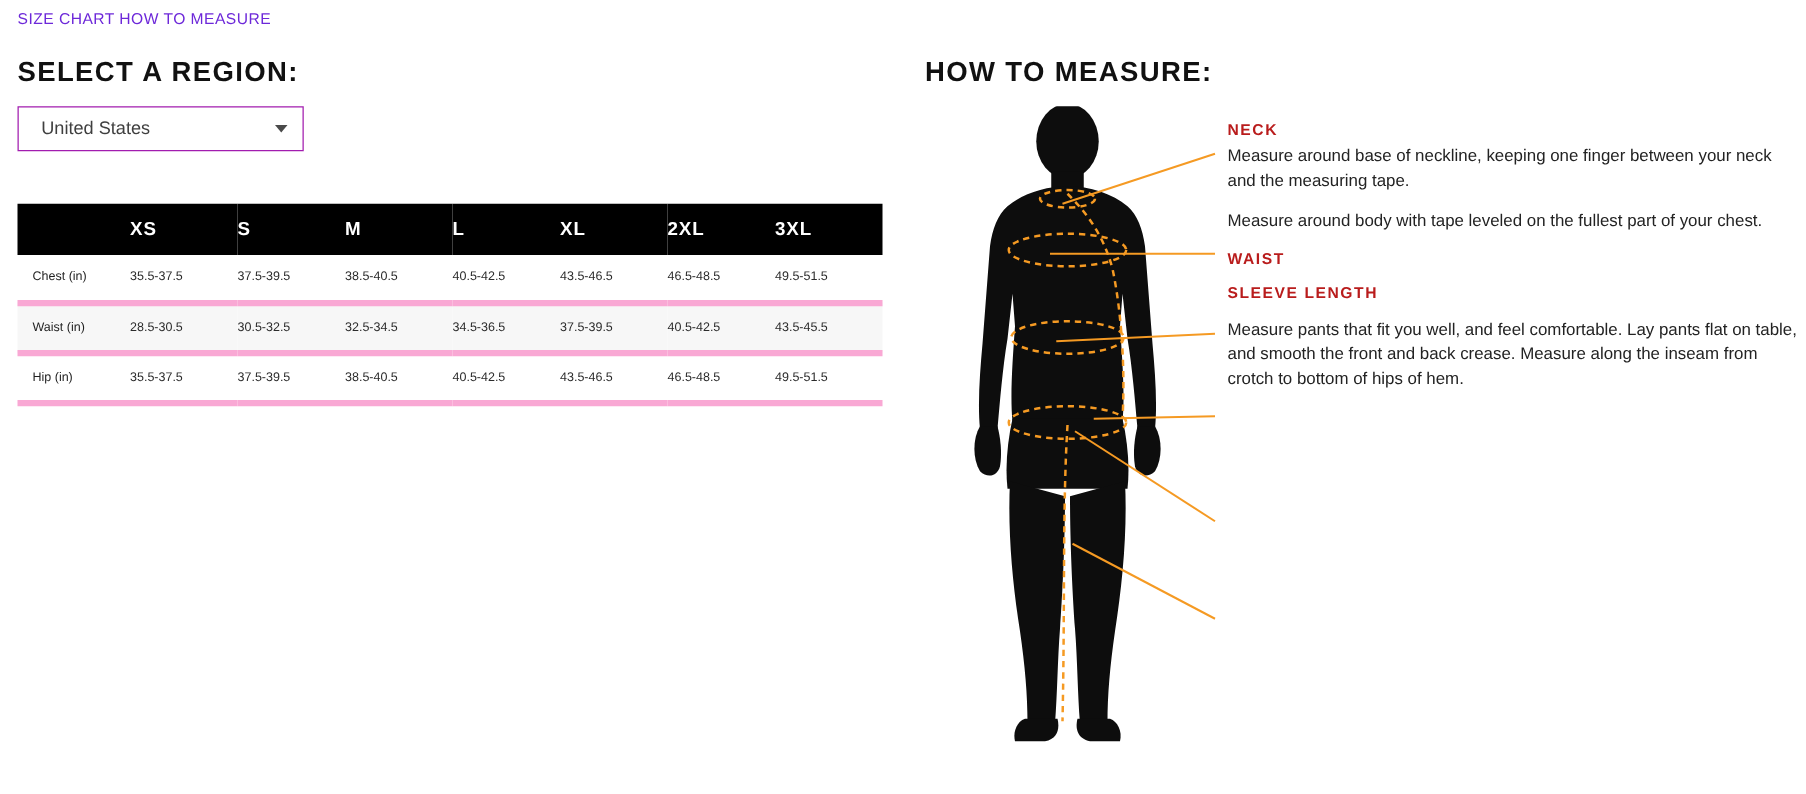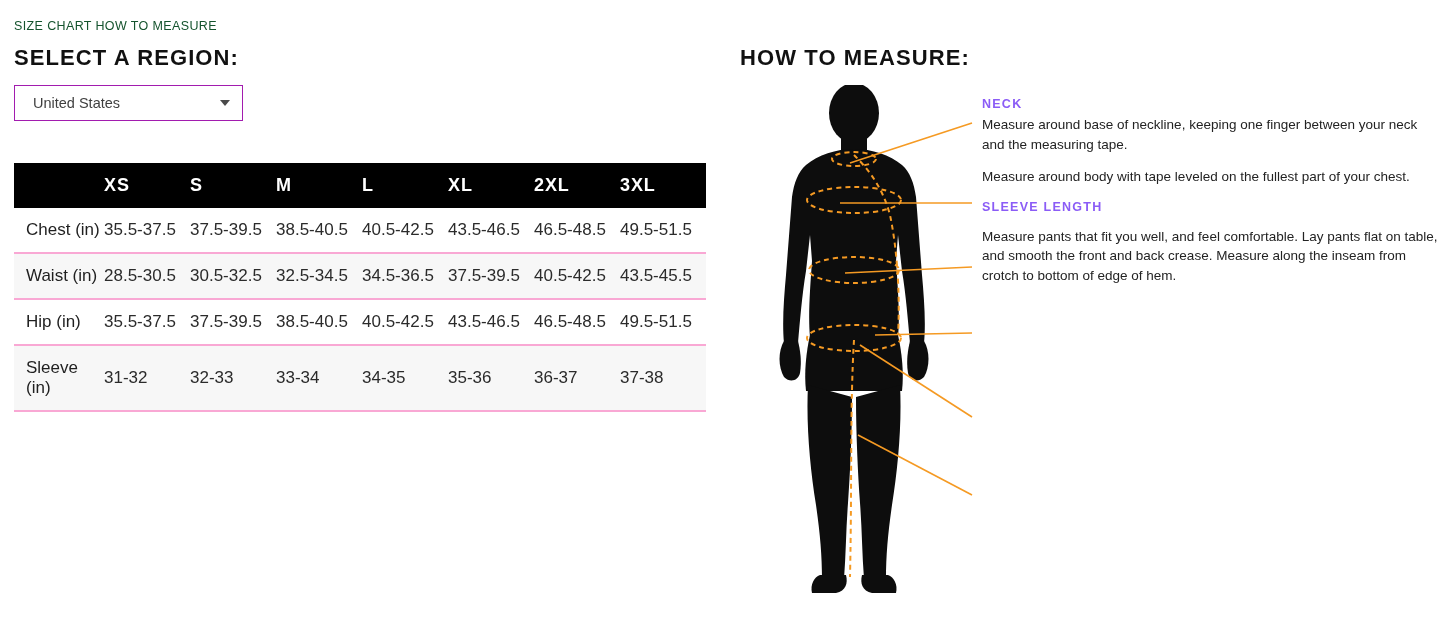"SIZE CHART HOW TO MEASURE" .breadcrumb { color: #14532d -> #6d28d9; top: 19px -> 8px }
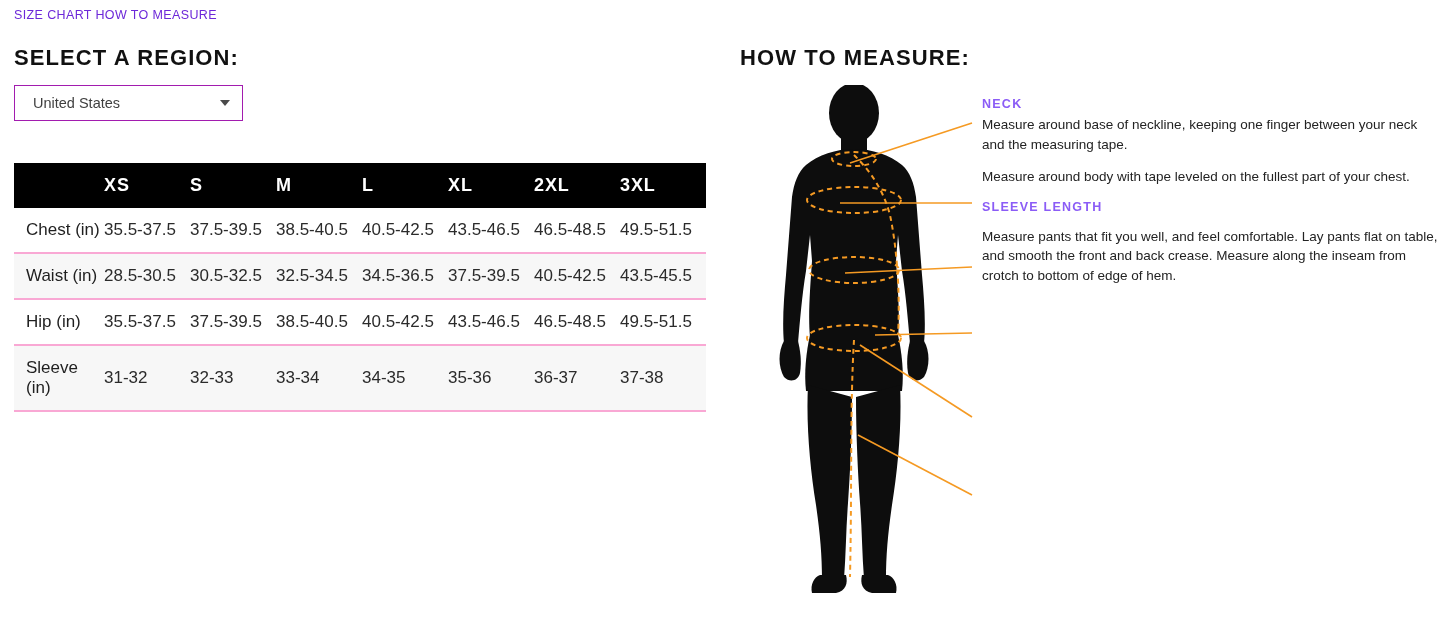"NECK" .m-title { color: #8b5cf6 -> #b91c1c }
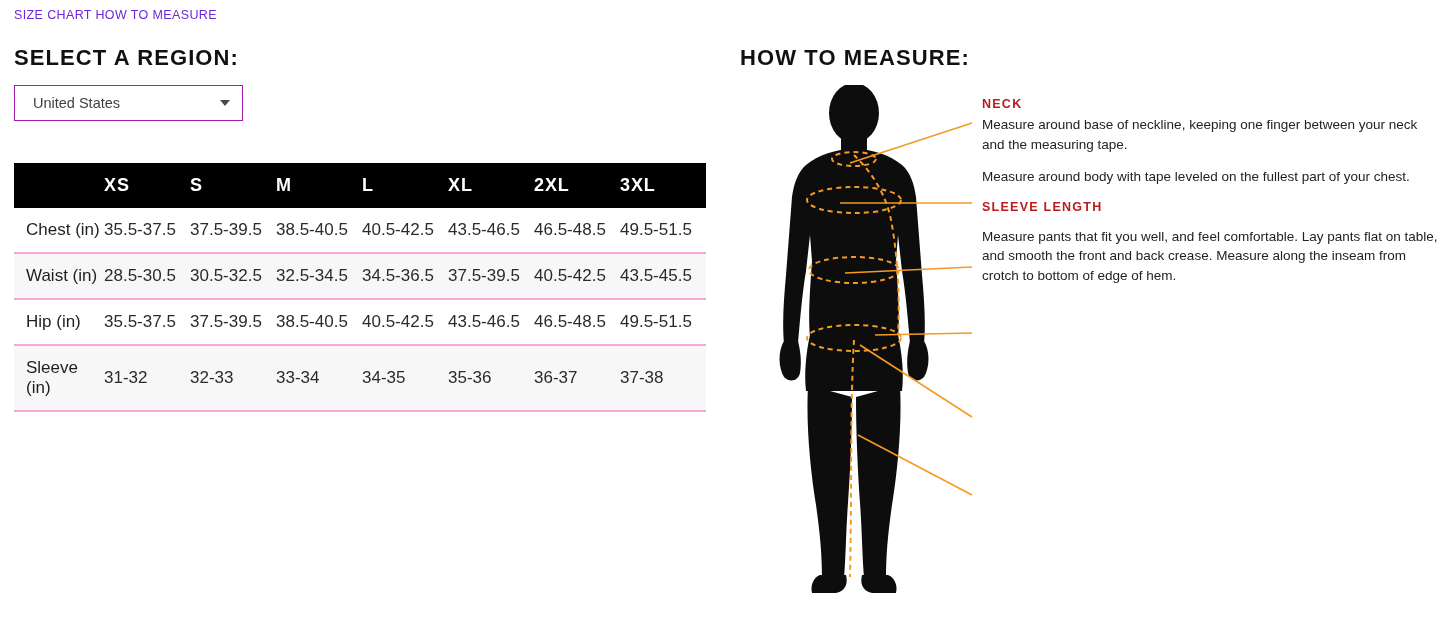"XS" table.size-chart thead th { font-size: 18px -> 15px }
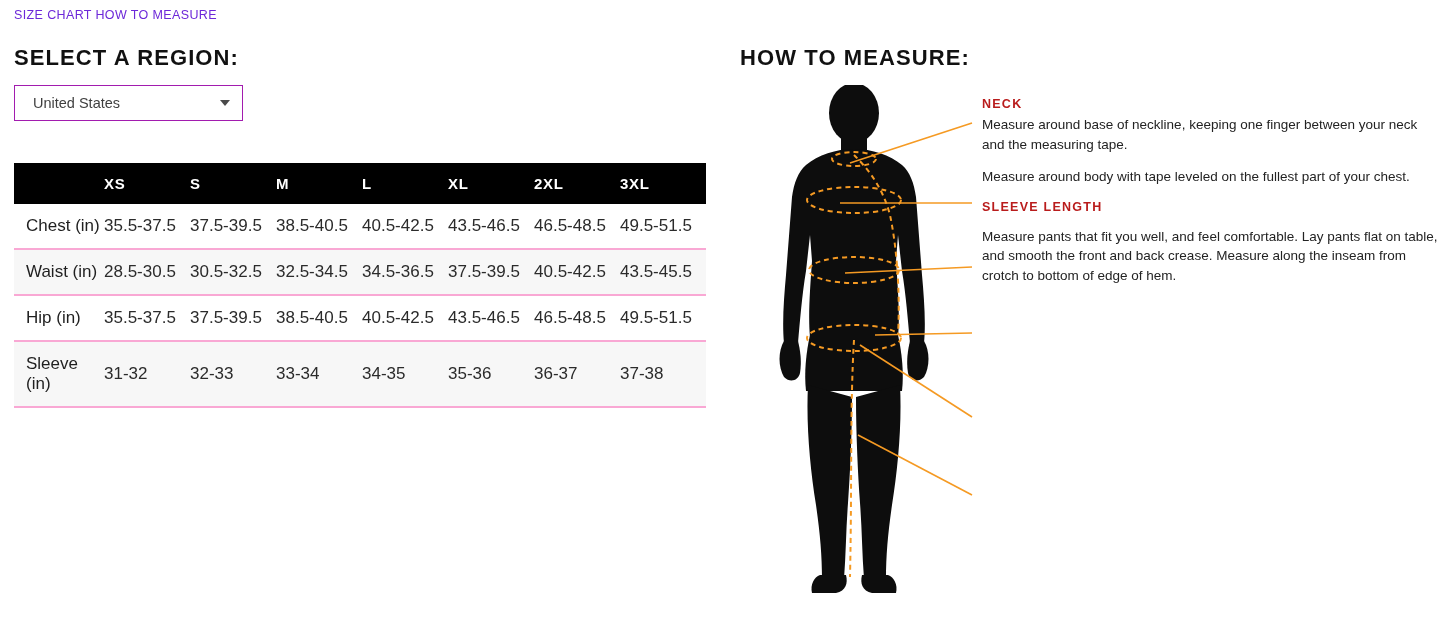"WAIST" div.m-title { html: none -> <div>WAIST</div> }
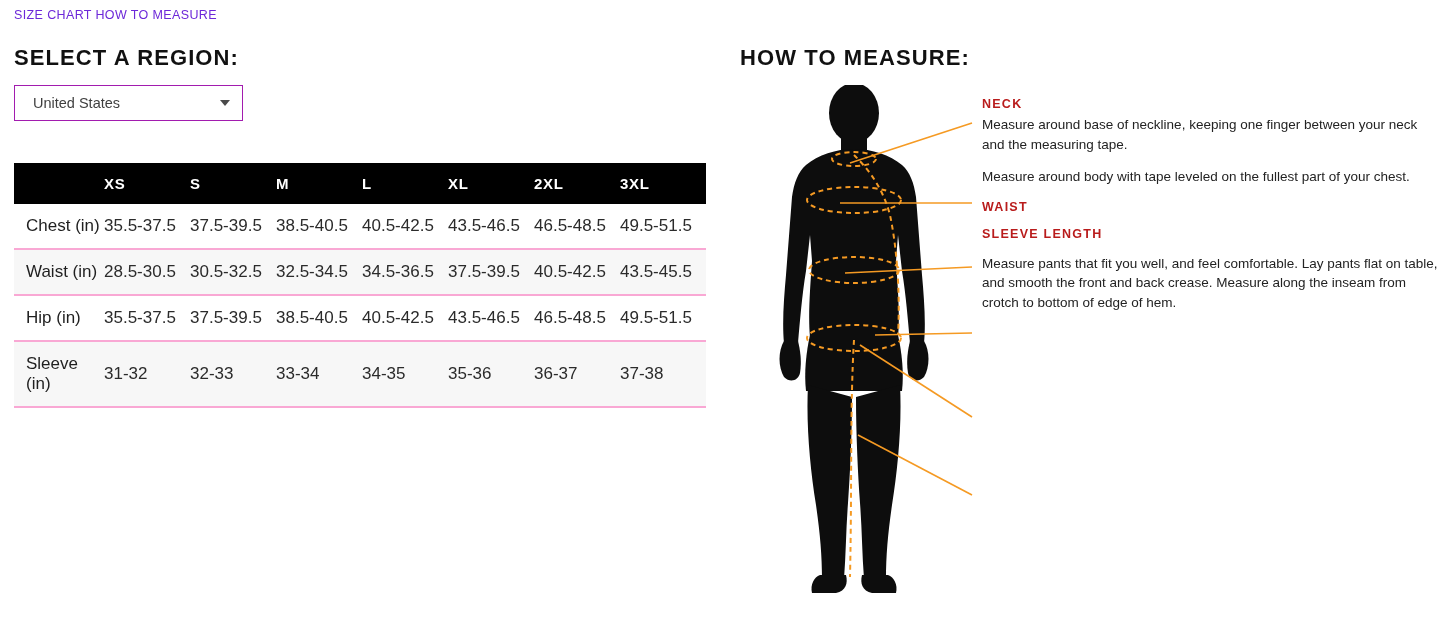"Chest (in)" table.size-chart tbody td { border-bottom: 2px solid #f9a8d4 -> 5px solid #f9a8d4; font-size: 17px -> 10px }
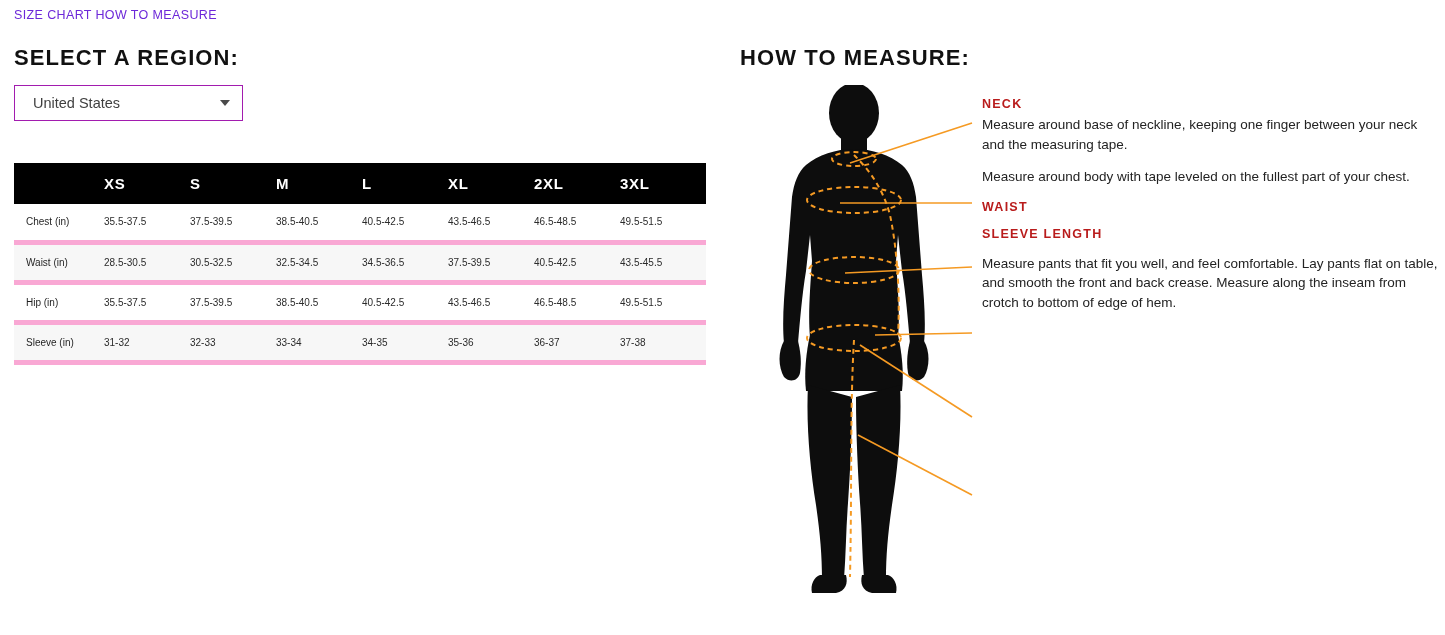"Measure pants that fit you" div.m-desc { text: edge -> hips }
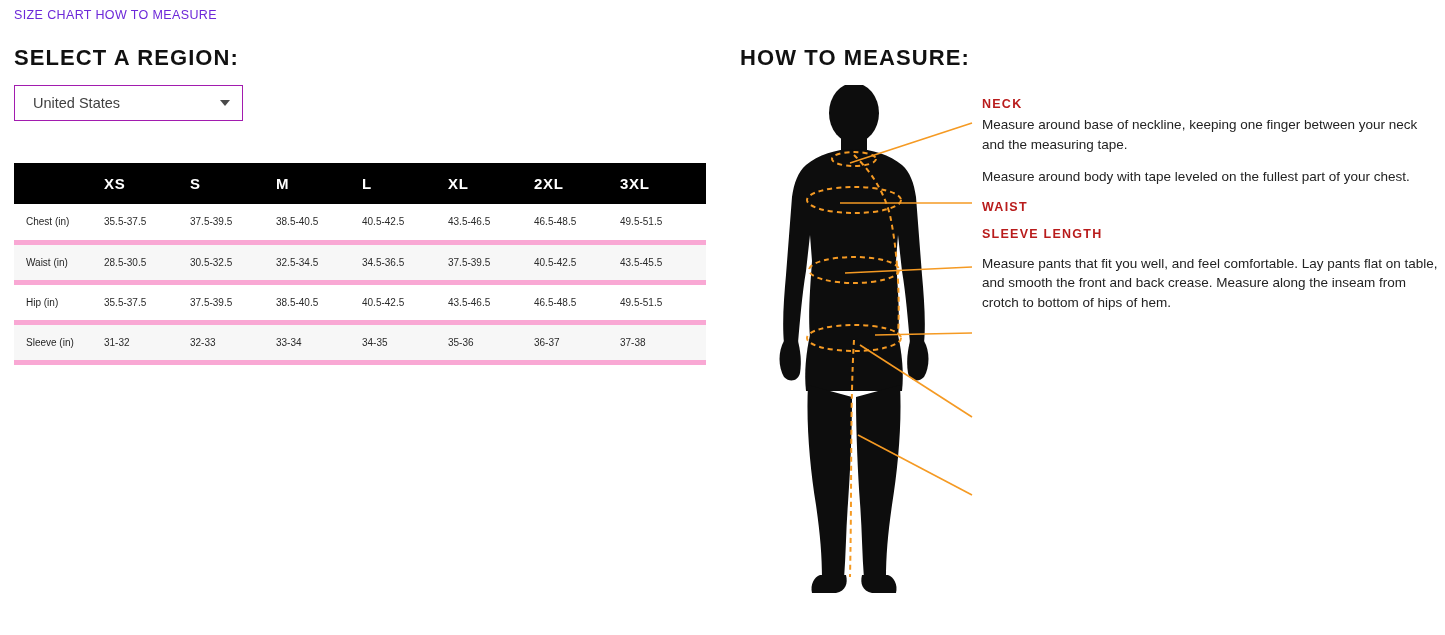"Sleeve (in)" tr { html: <tr> <td>Sleeve (in)</td> <td>31-32</td> <td>32-33</td> <td>33-34</td> <td>34-35</td> <td>35-36</td> <td>36-37</td> <td>37-38</td> </tr> -> none }
